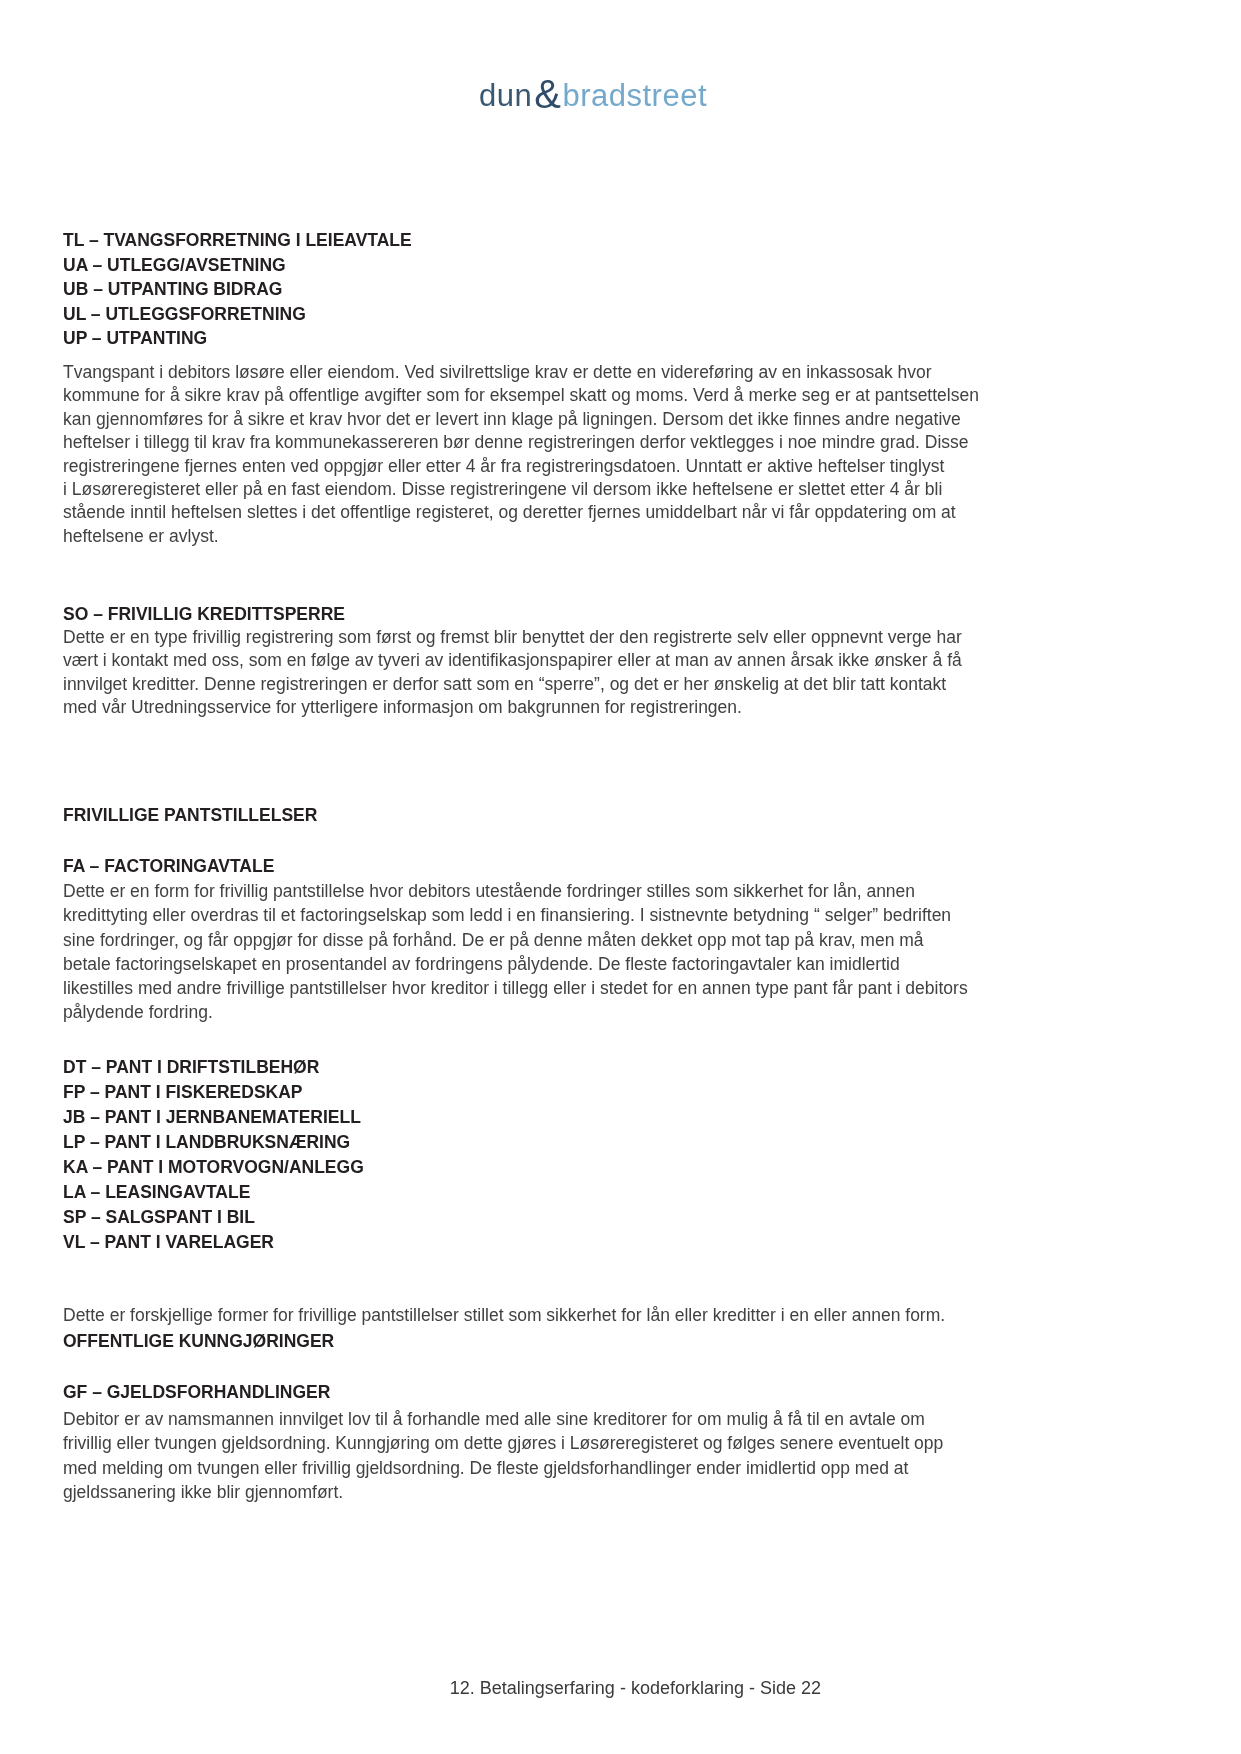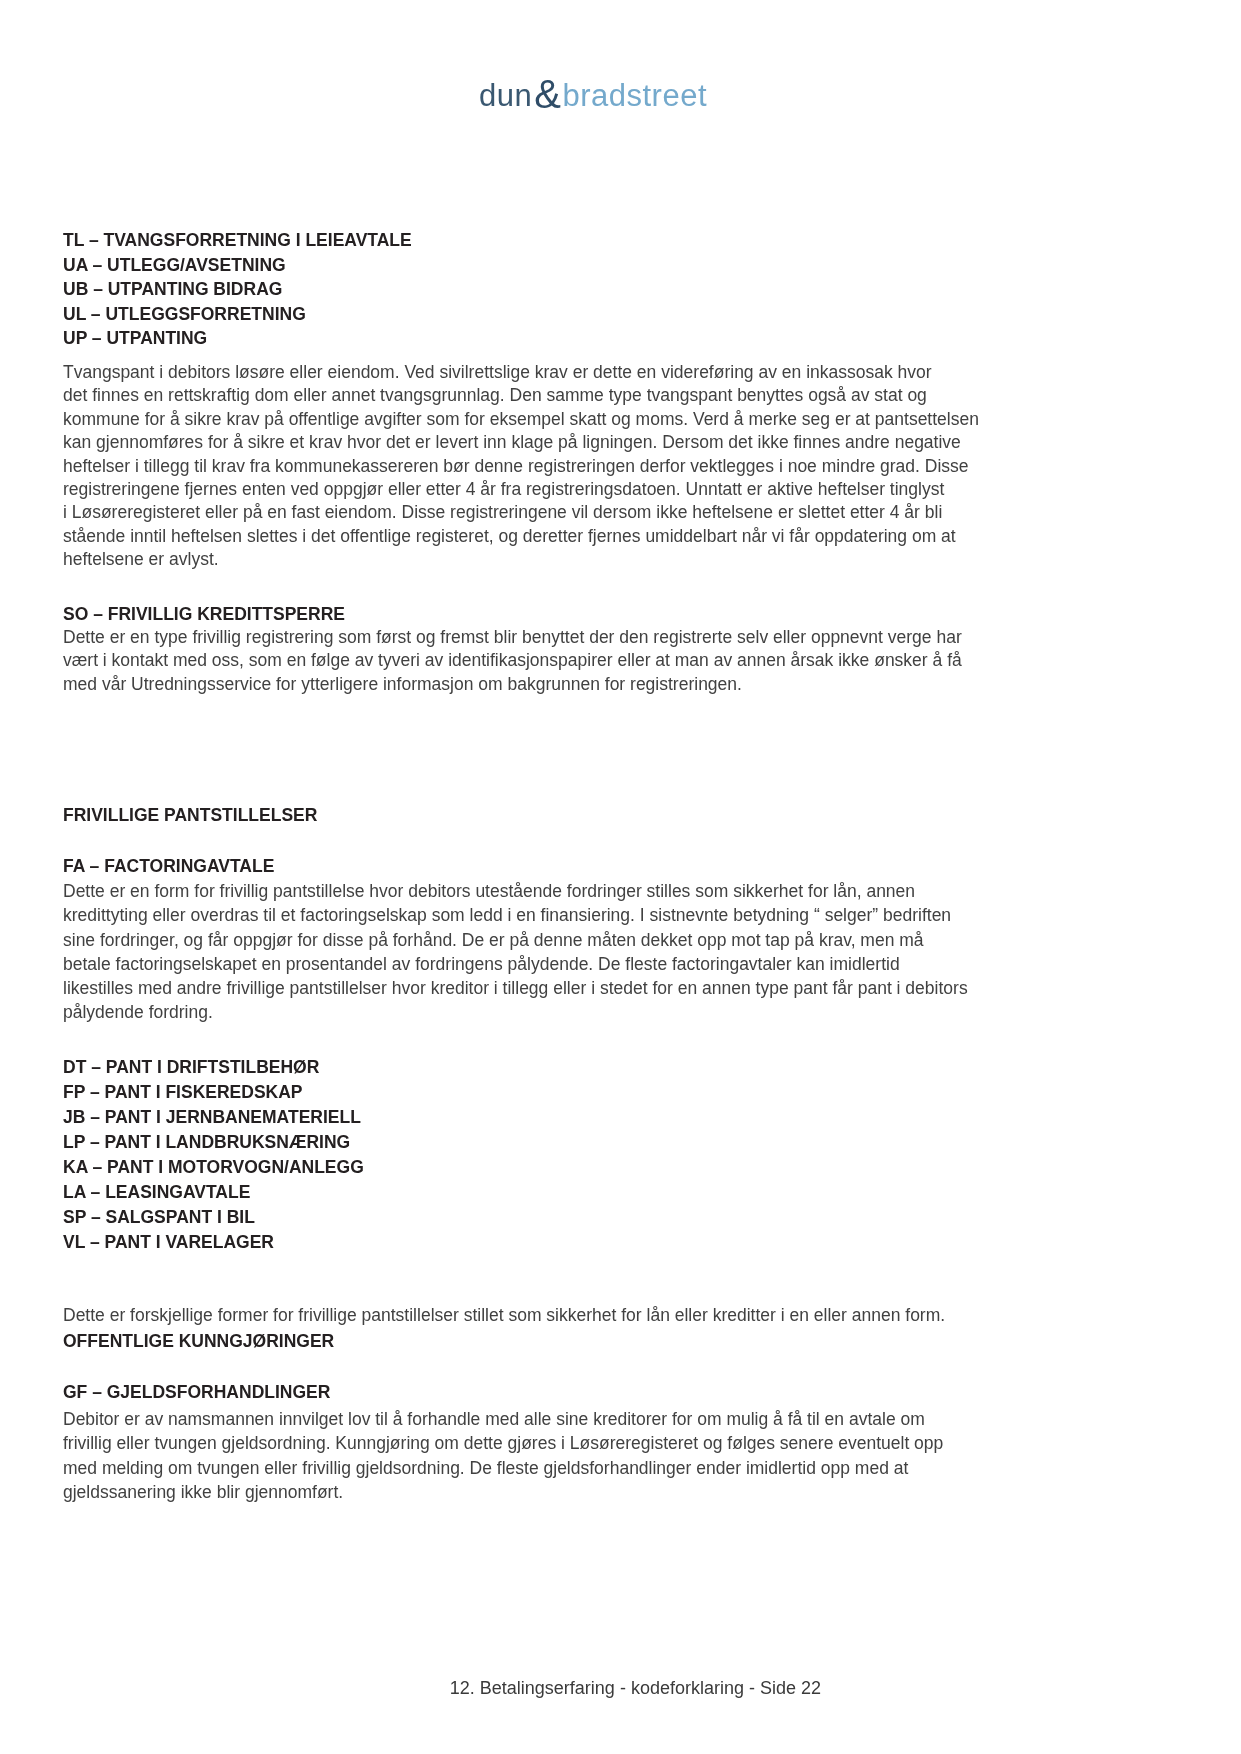"det finnes en rettskraftig dom" div.line { html: <div>det finnes en rettskraftig dom eller annet tvangsgrunnlag. Den samme type tvangspant benyttes også av stat og</div> -> none }
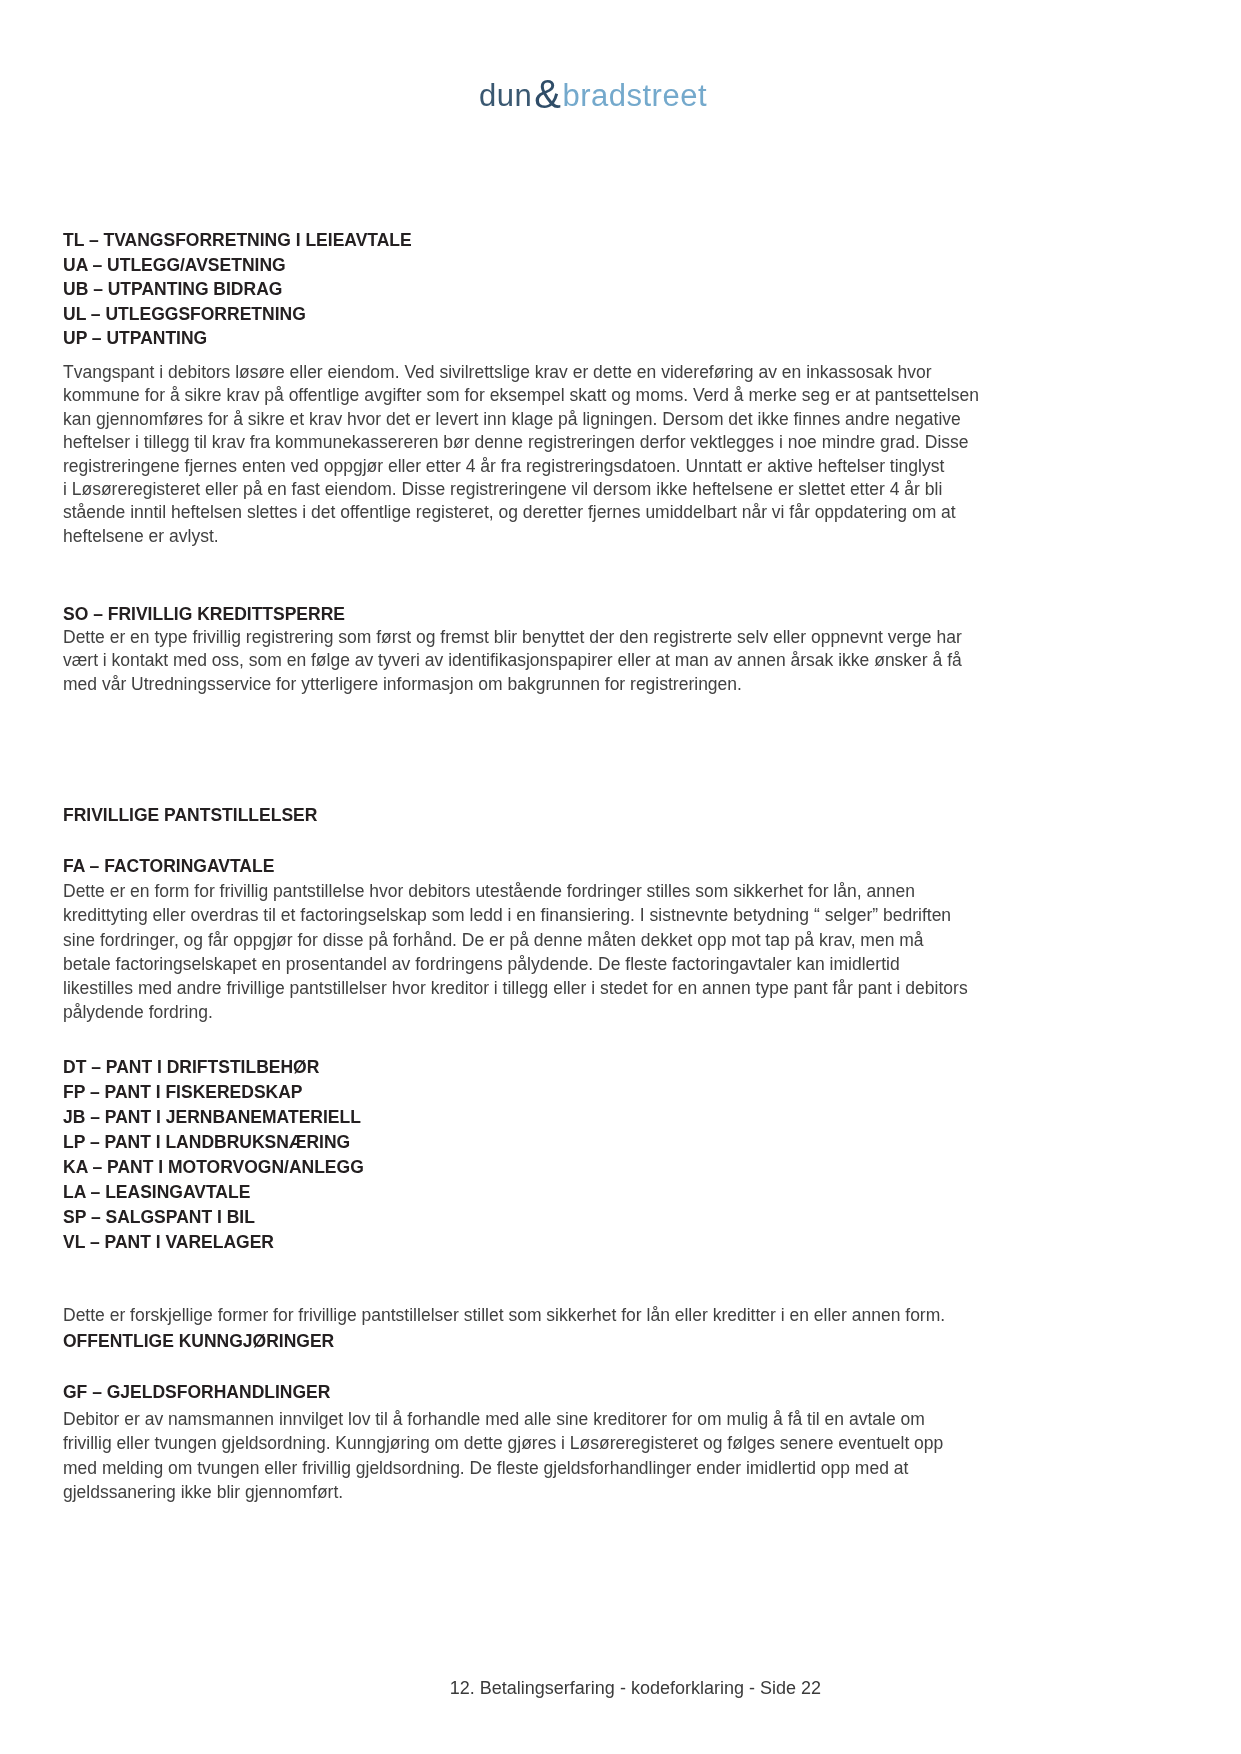"innvilget kreditter. Denne" div.line { html: none -> <div>innvilget kreditter. Denne registreringen er derfor satt som en “sperre”, og det er her ønskelig at det blir tatt kontakt</div> }
